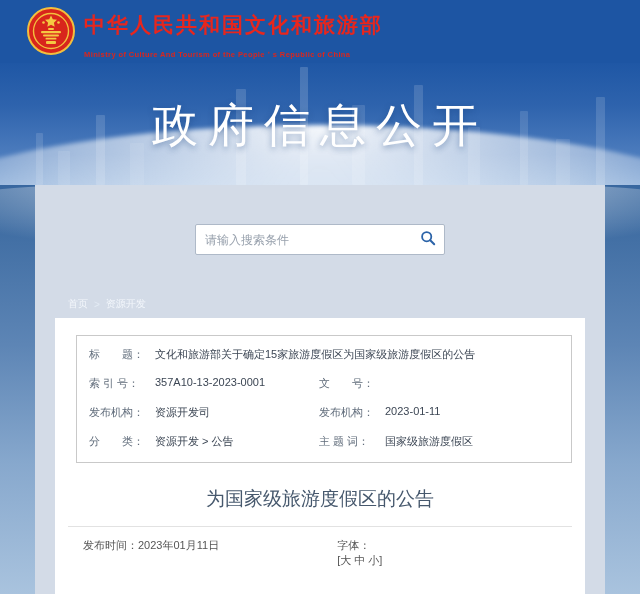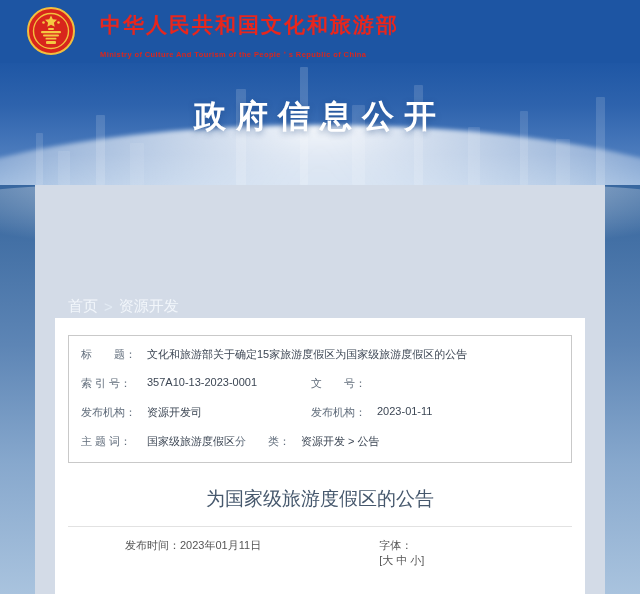"中华人民共和国文化和旅游部" .ministry-names { left: 100px -> 84px }
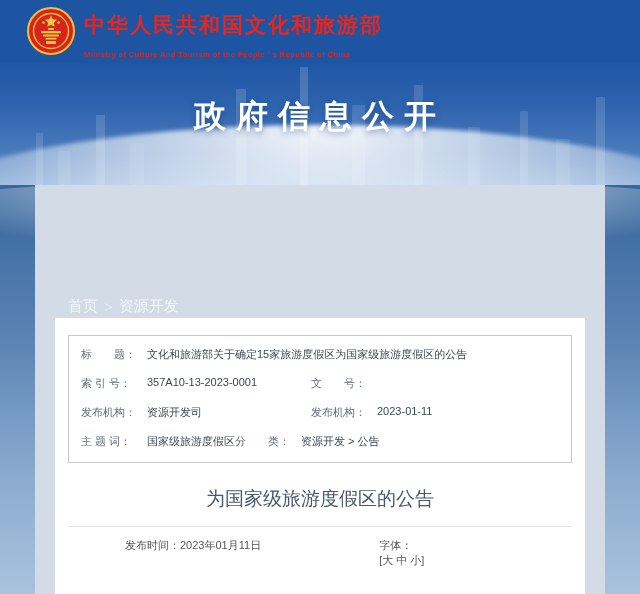"政府信息公开" .banner-title { font-size: 32px -> 46px; font-weight: bold -> normal }
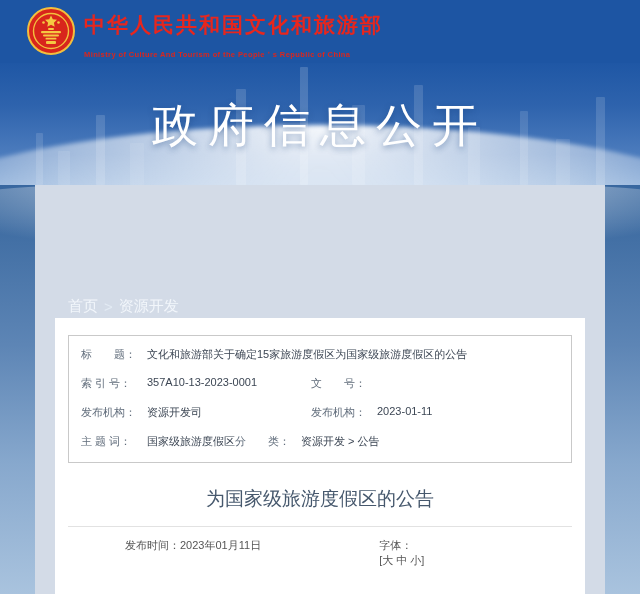"请输入搜索条件" div.search-wrap { html: none -> <div> <input> <button> <span> <svg> <circle></circle> <line></line> </svg> </span> </button> </div> }
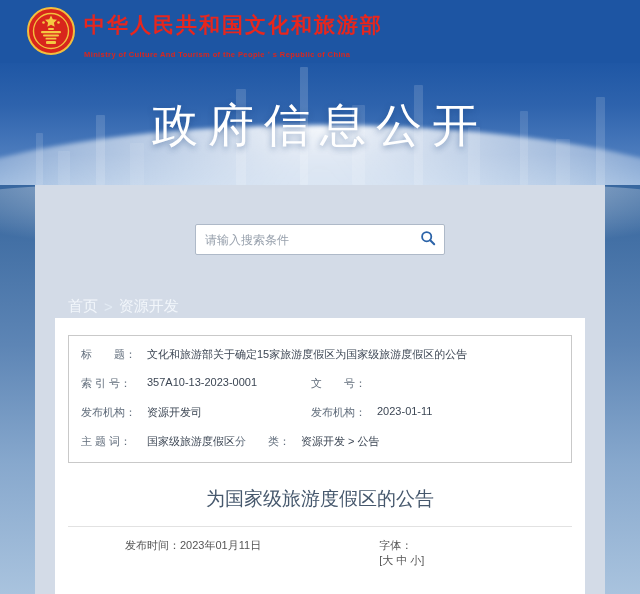"首页" .breadcrumb { font-size: 15px -> 10px }
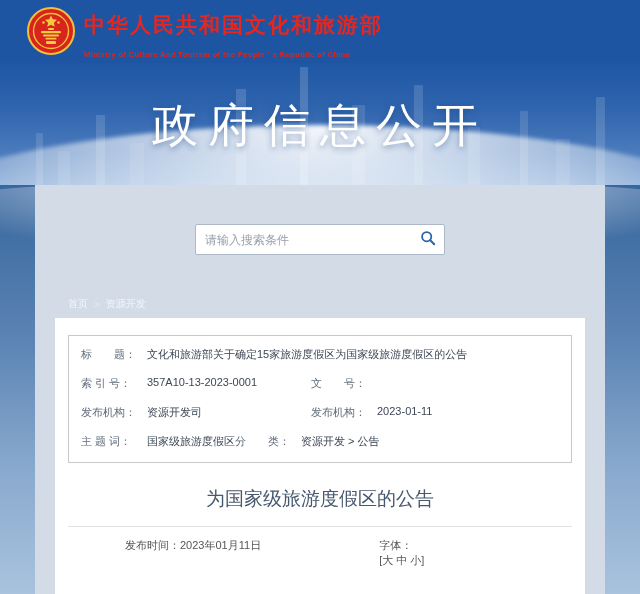"标 题：" .meta-table { margin: 17px 13px 0 13px -> 17px 13px 0 21px }
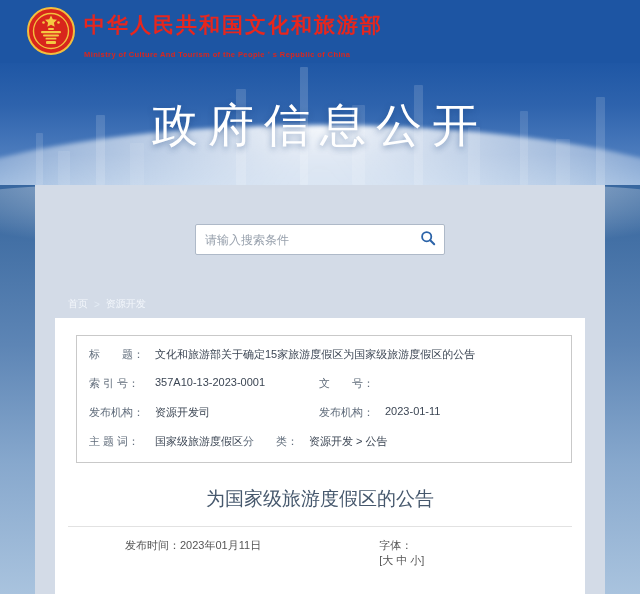"主 题 词：" div.meta-cell { order: before "分 类：" -> after "分 类：" }
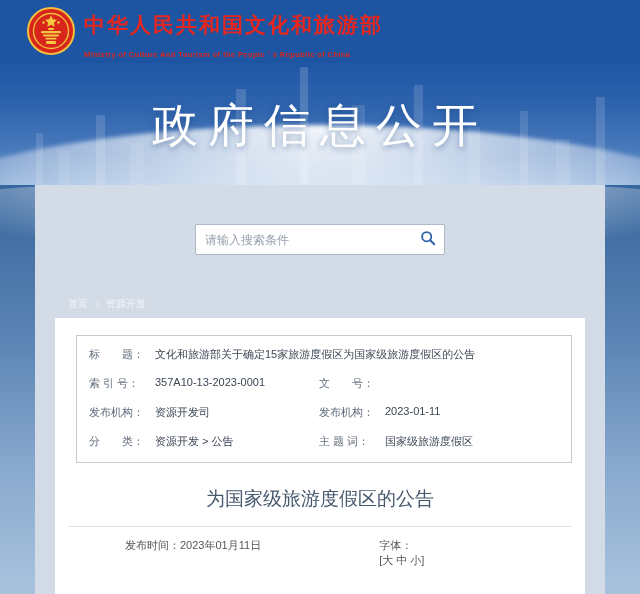"发布时间：" .pub-row { padding-left: 70px -> 28px }
